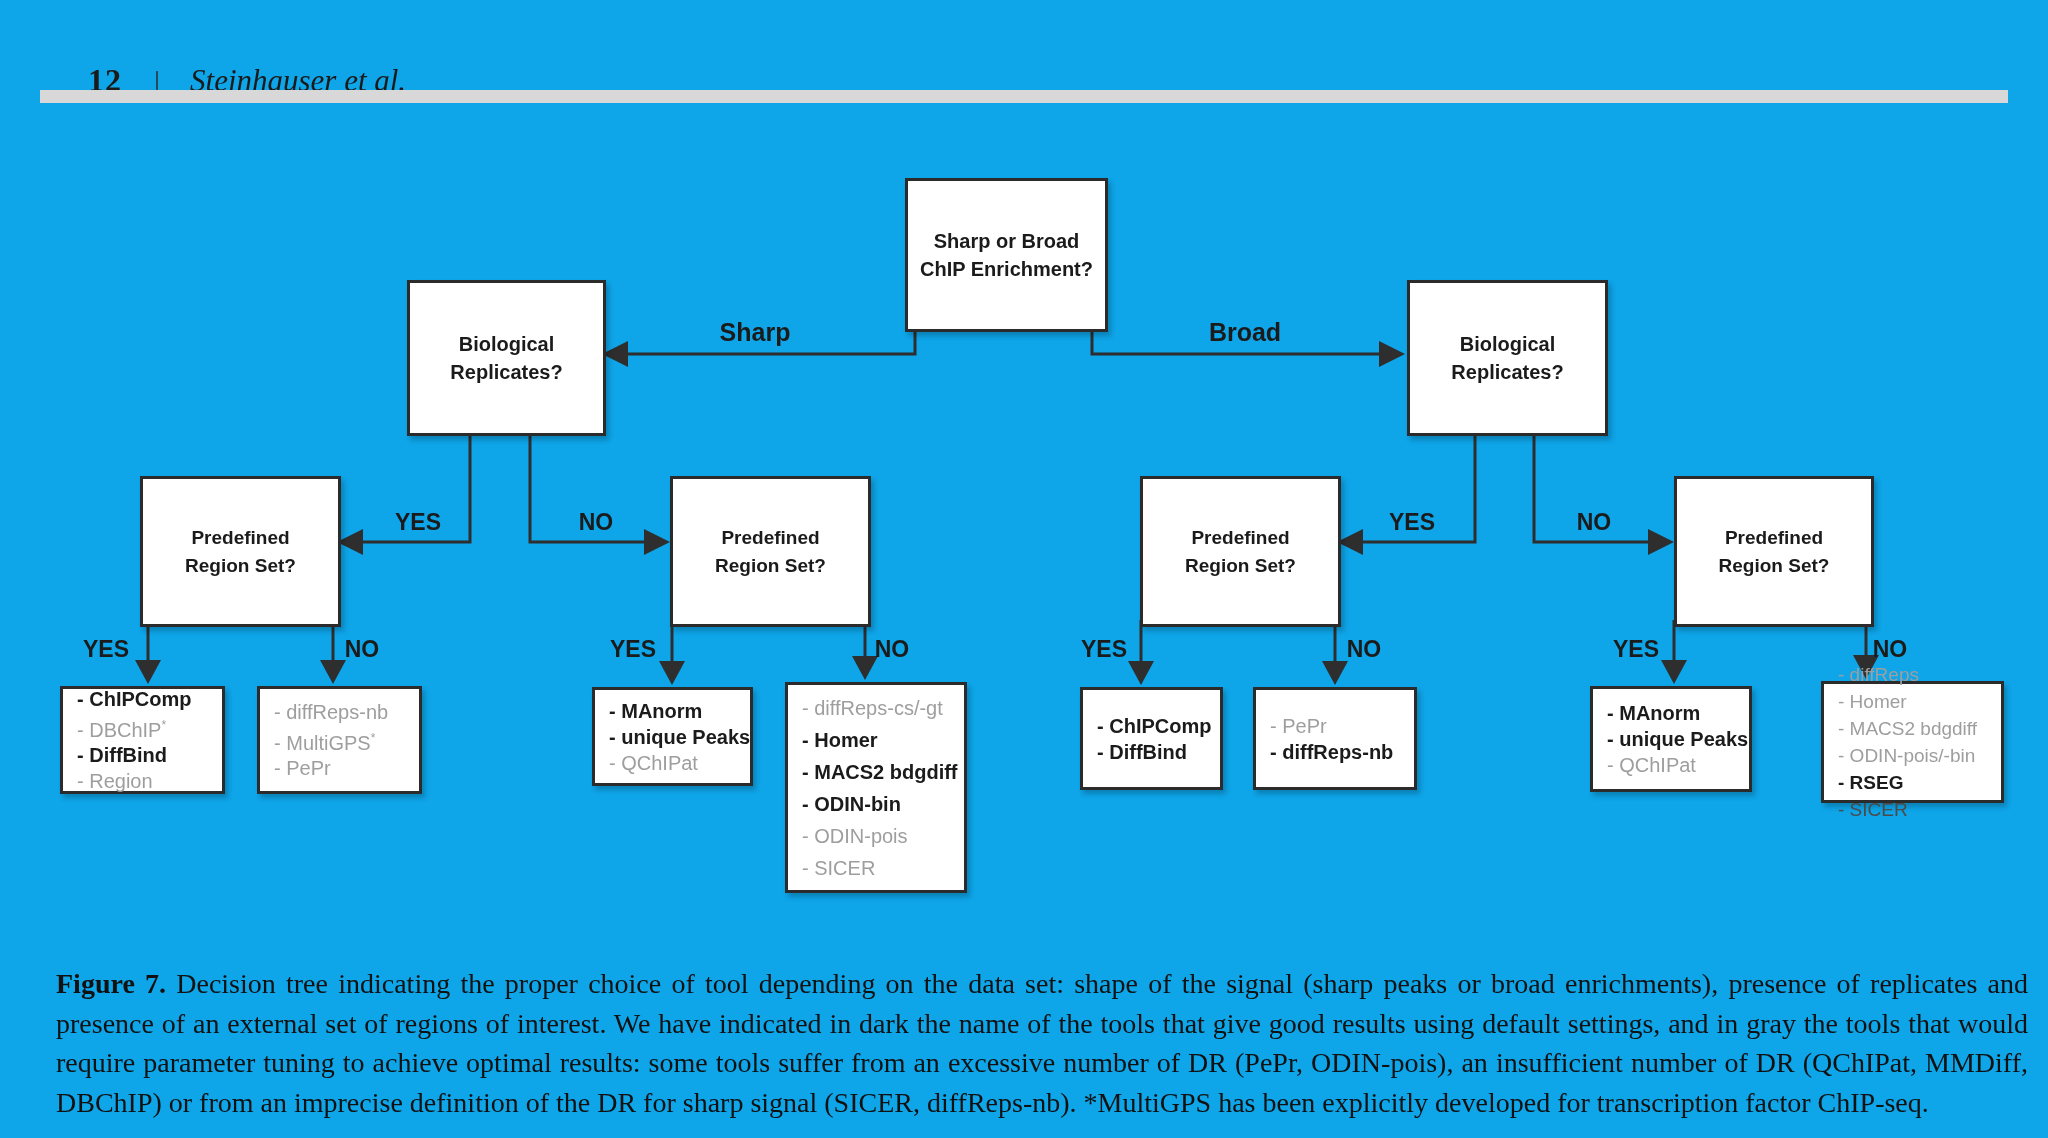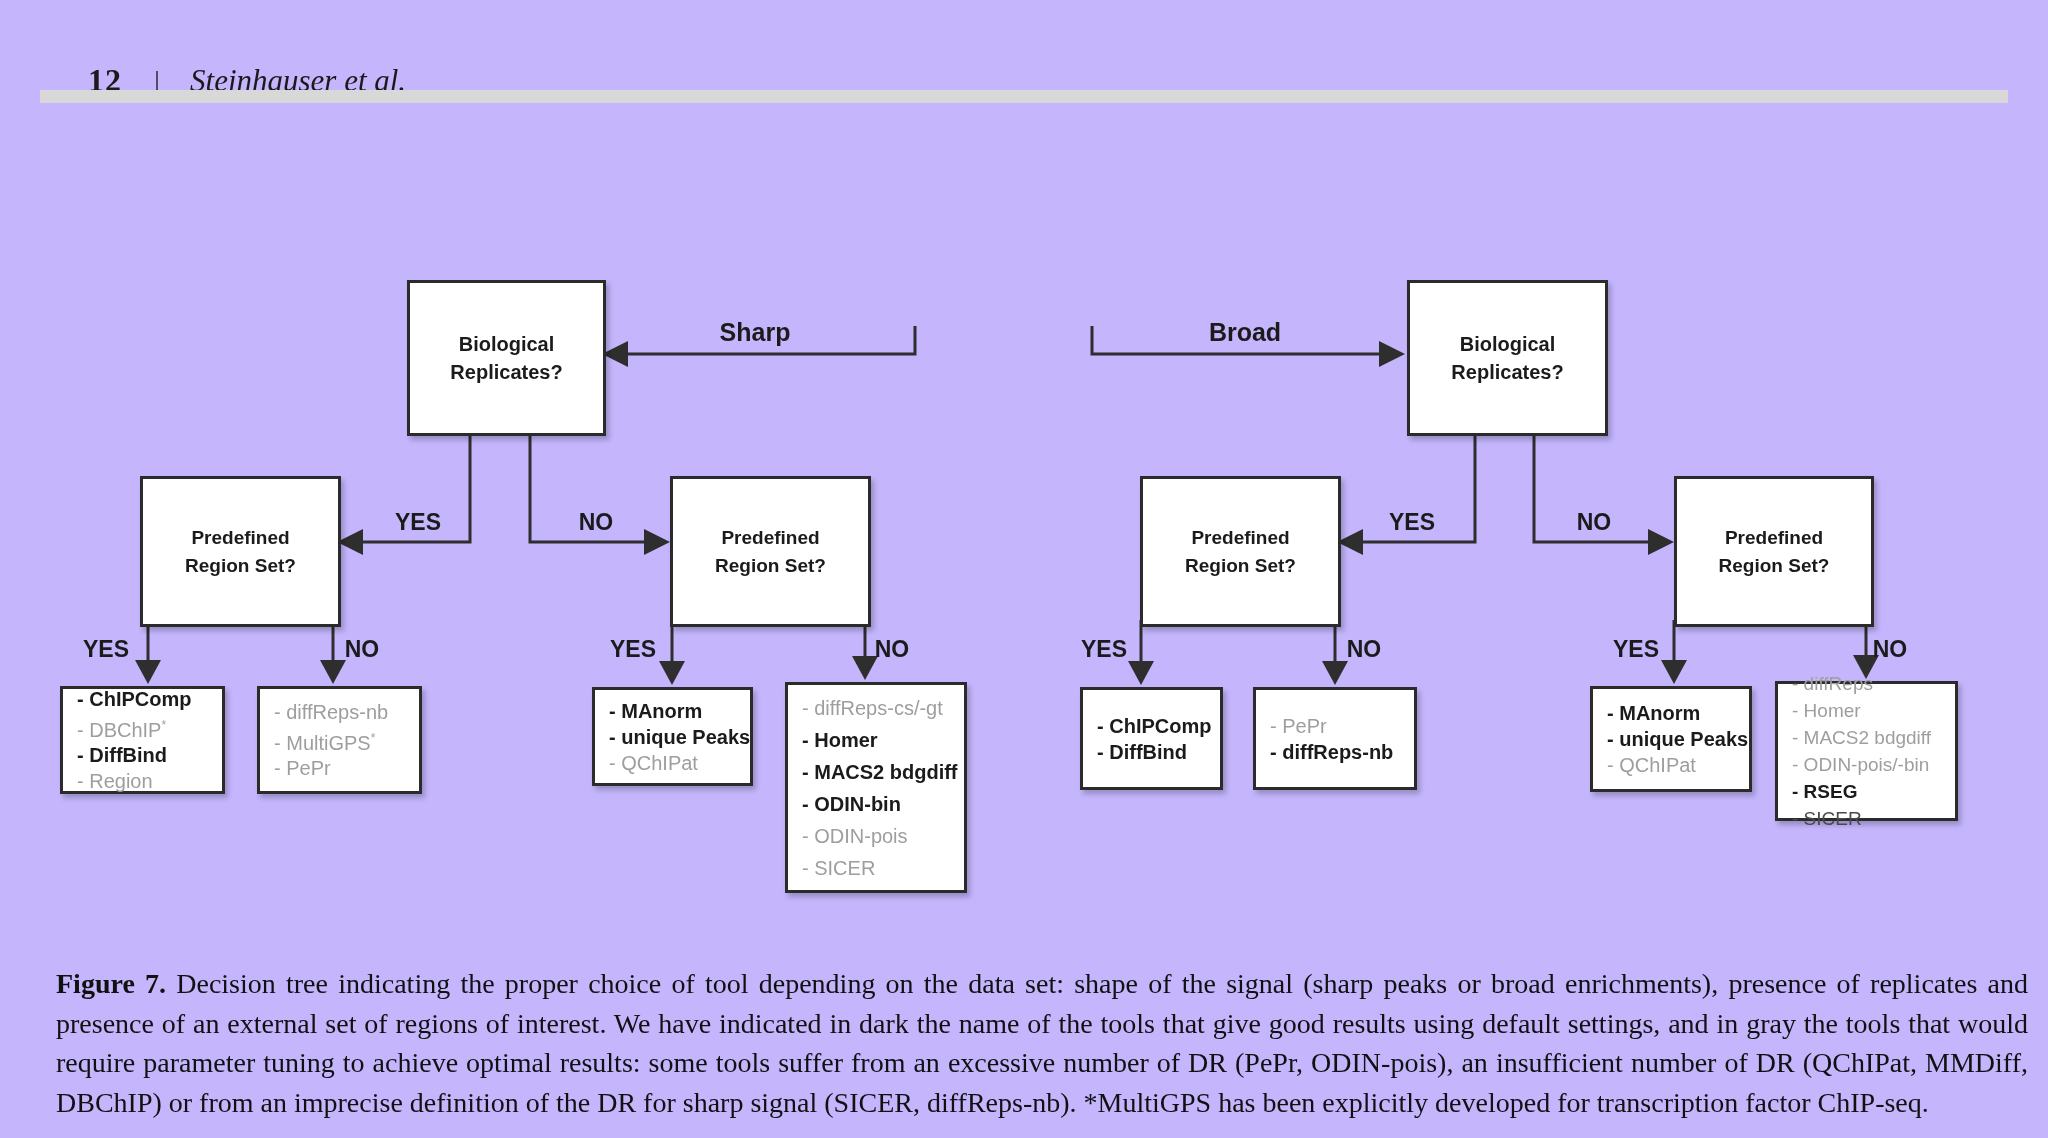"12" .page { background: #c4b5fd -> #0ea5e9 }
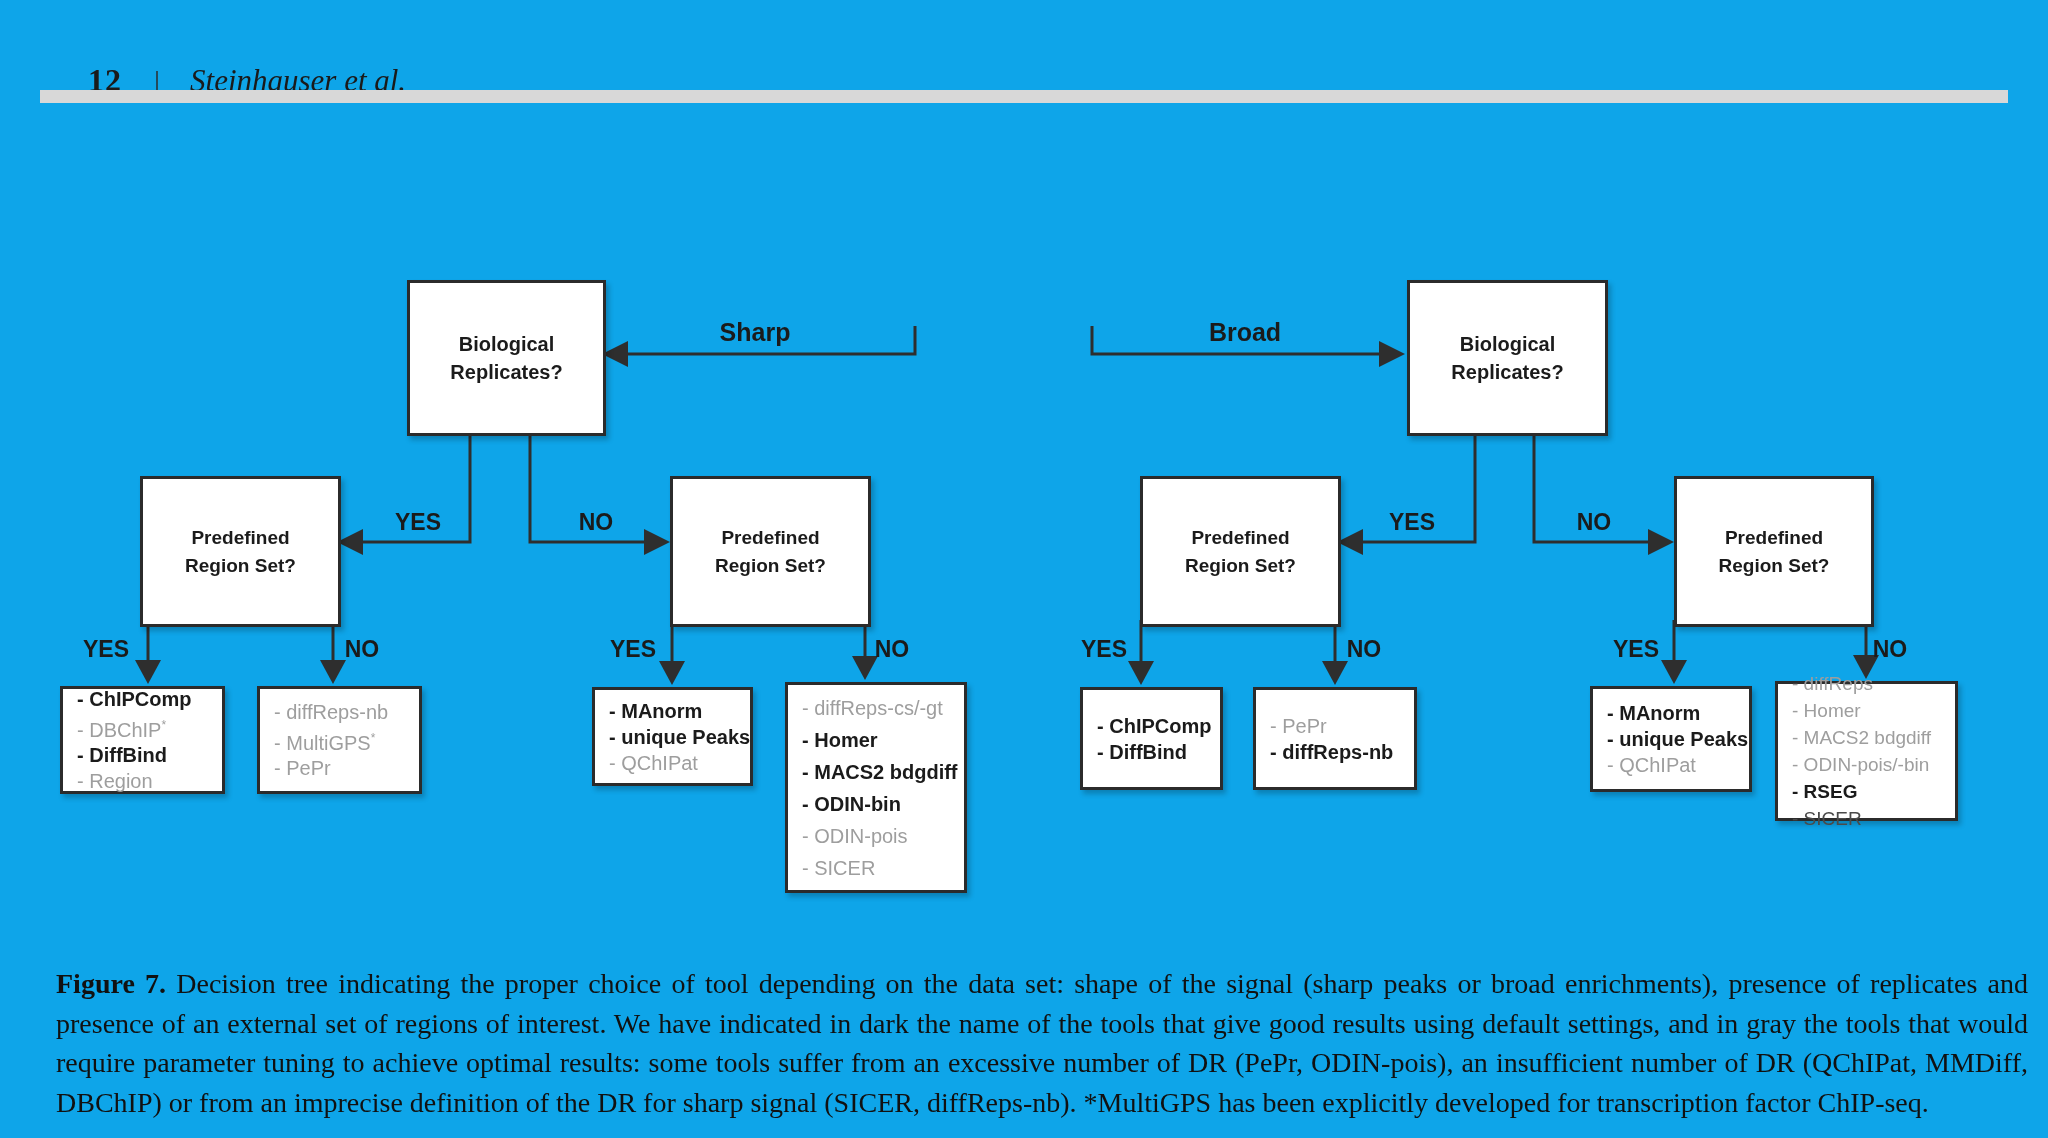"Sharp or Broad" div.node { html: none -> <div> <div>Sharp or Broad</div> <div>ChIP Enrichment?</div> </div> }
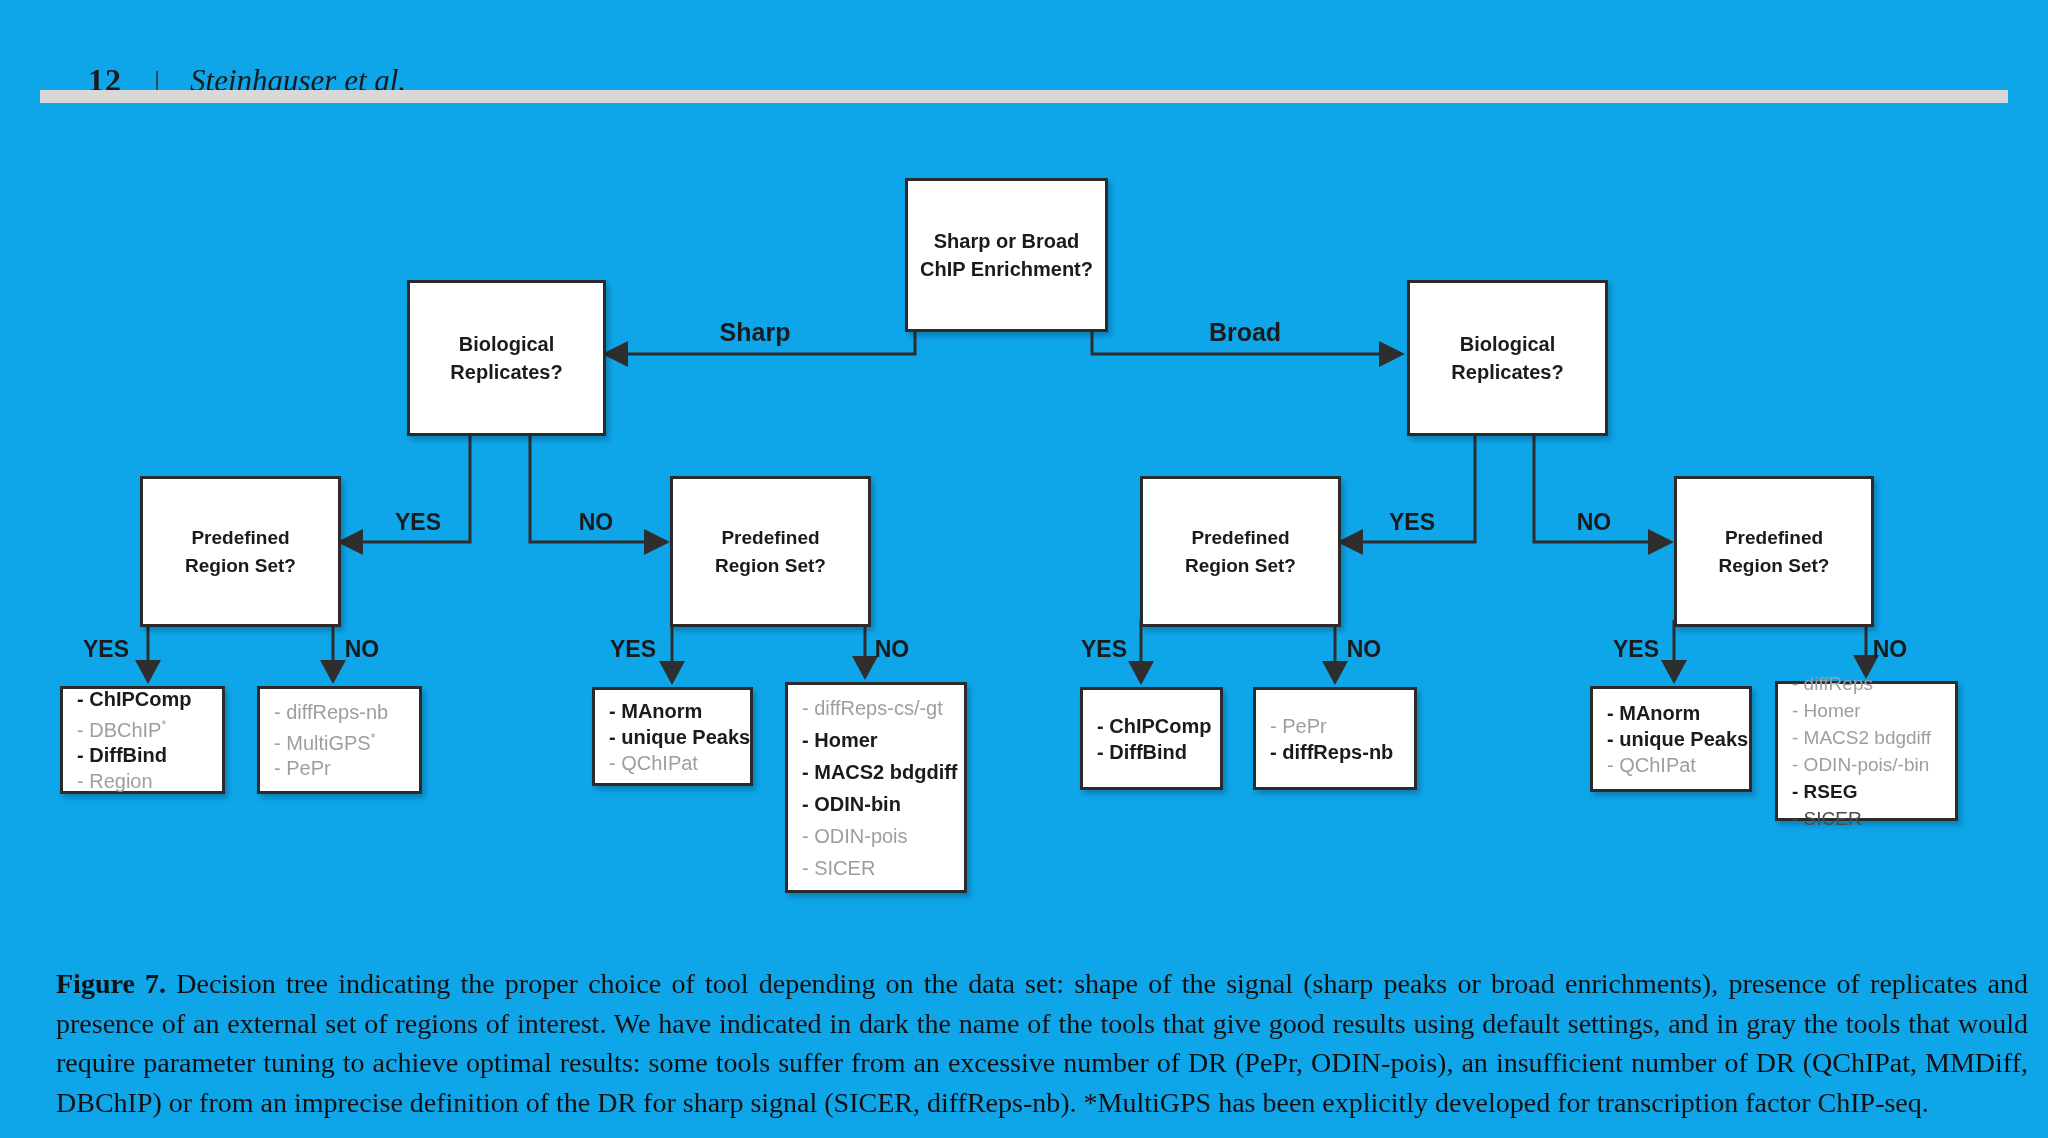"- diffReps" div.leaf { height: 140px -> 122px; left: 1775px -> 1821px }
